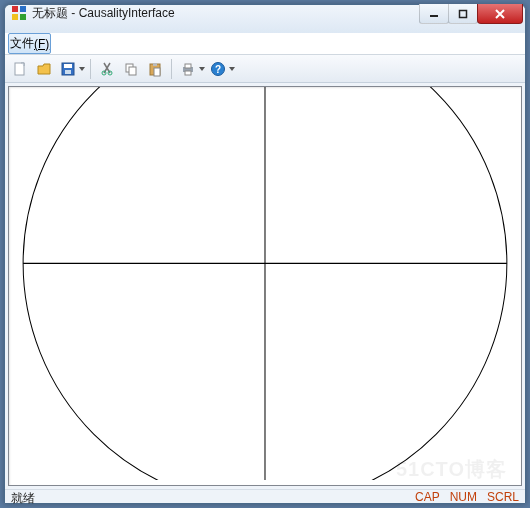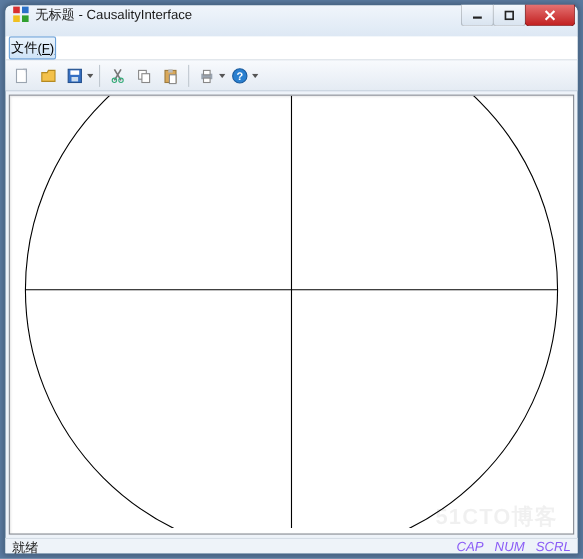"CAP" .status-right { color: #8b5cf6 -> #c2410c; font-style: italic -> none }
